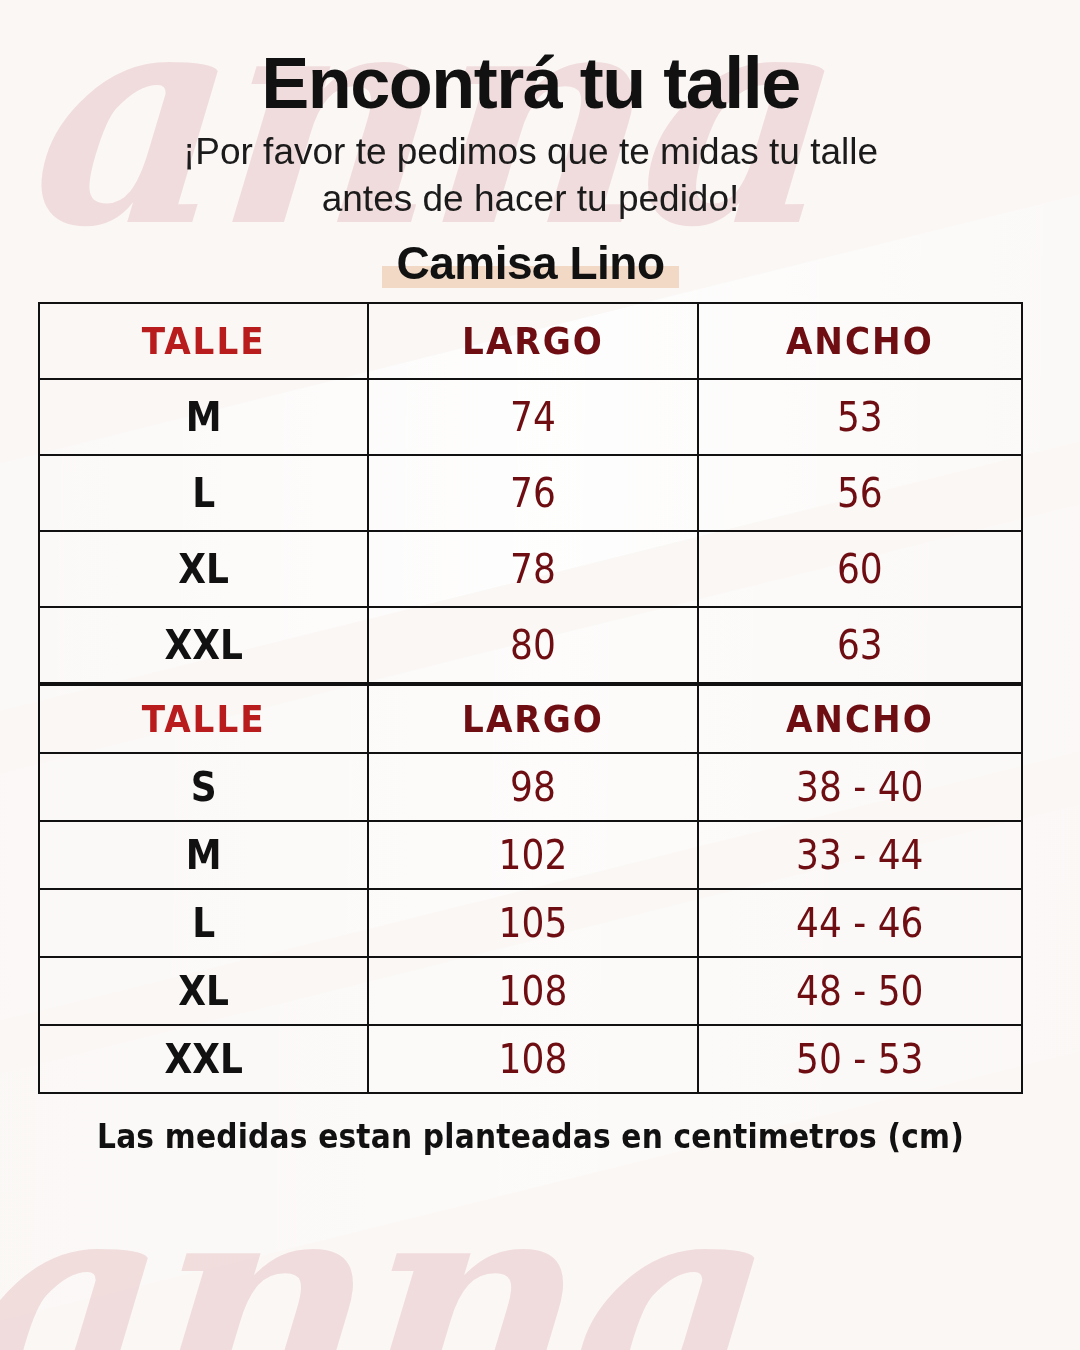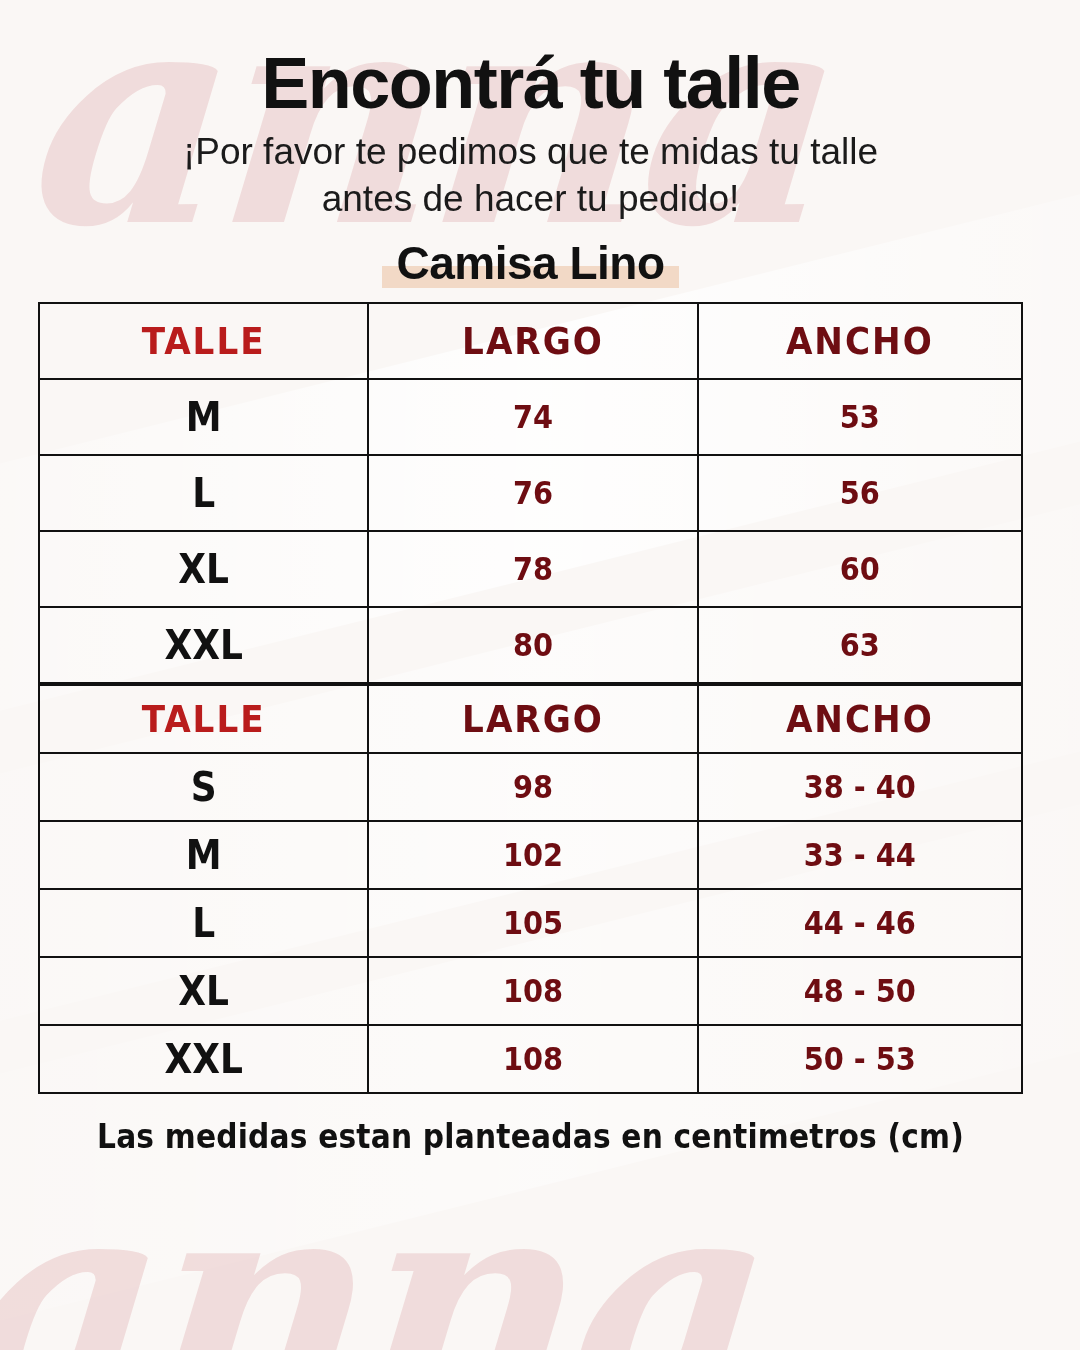"74" .t-val { font-size: 32px -> 40px; font-weight: 700 -> 400 }
